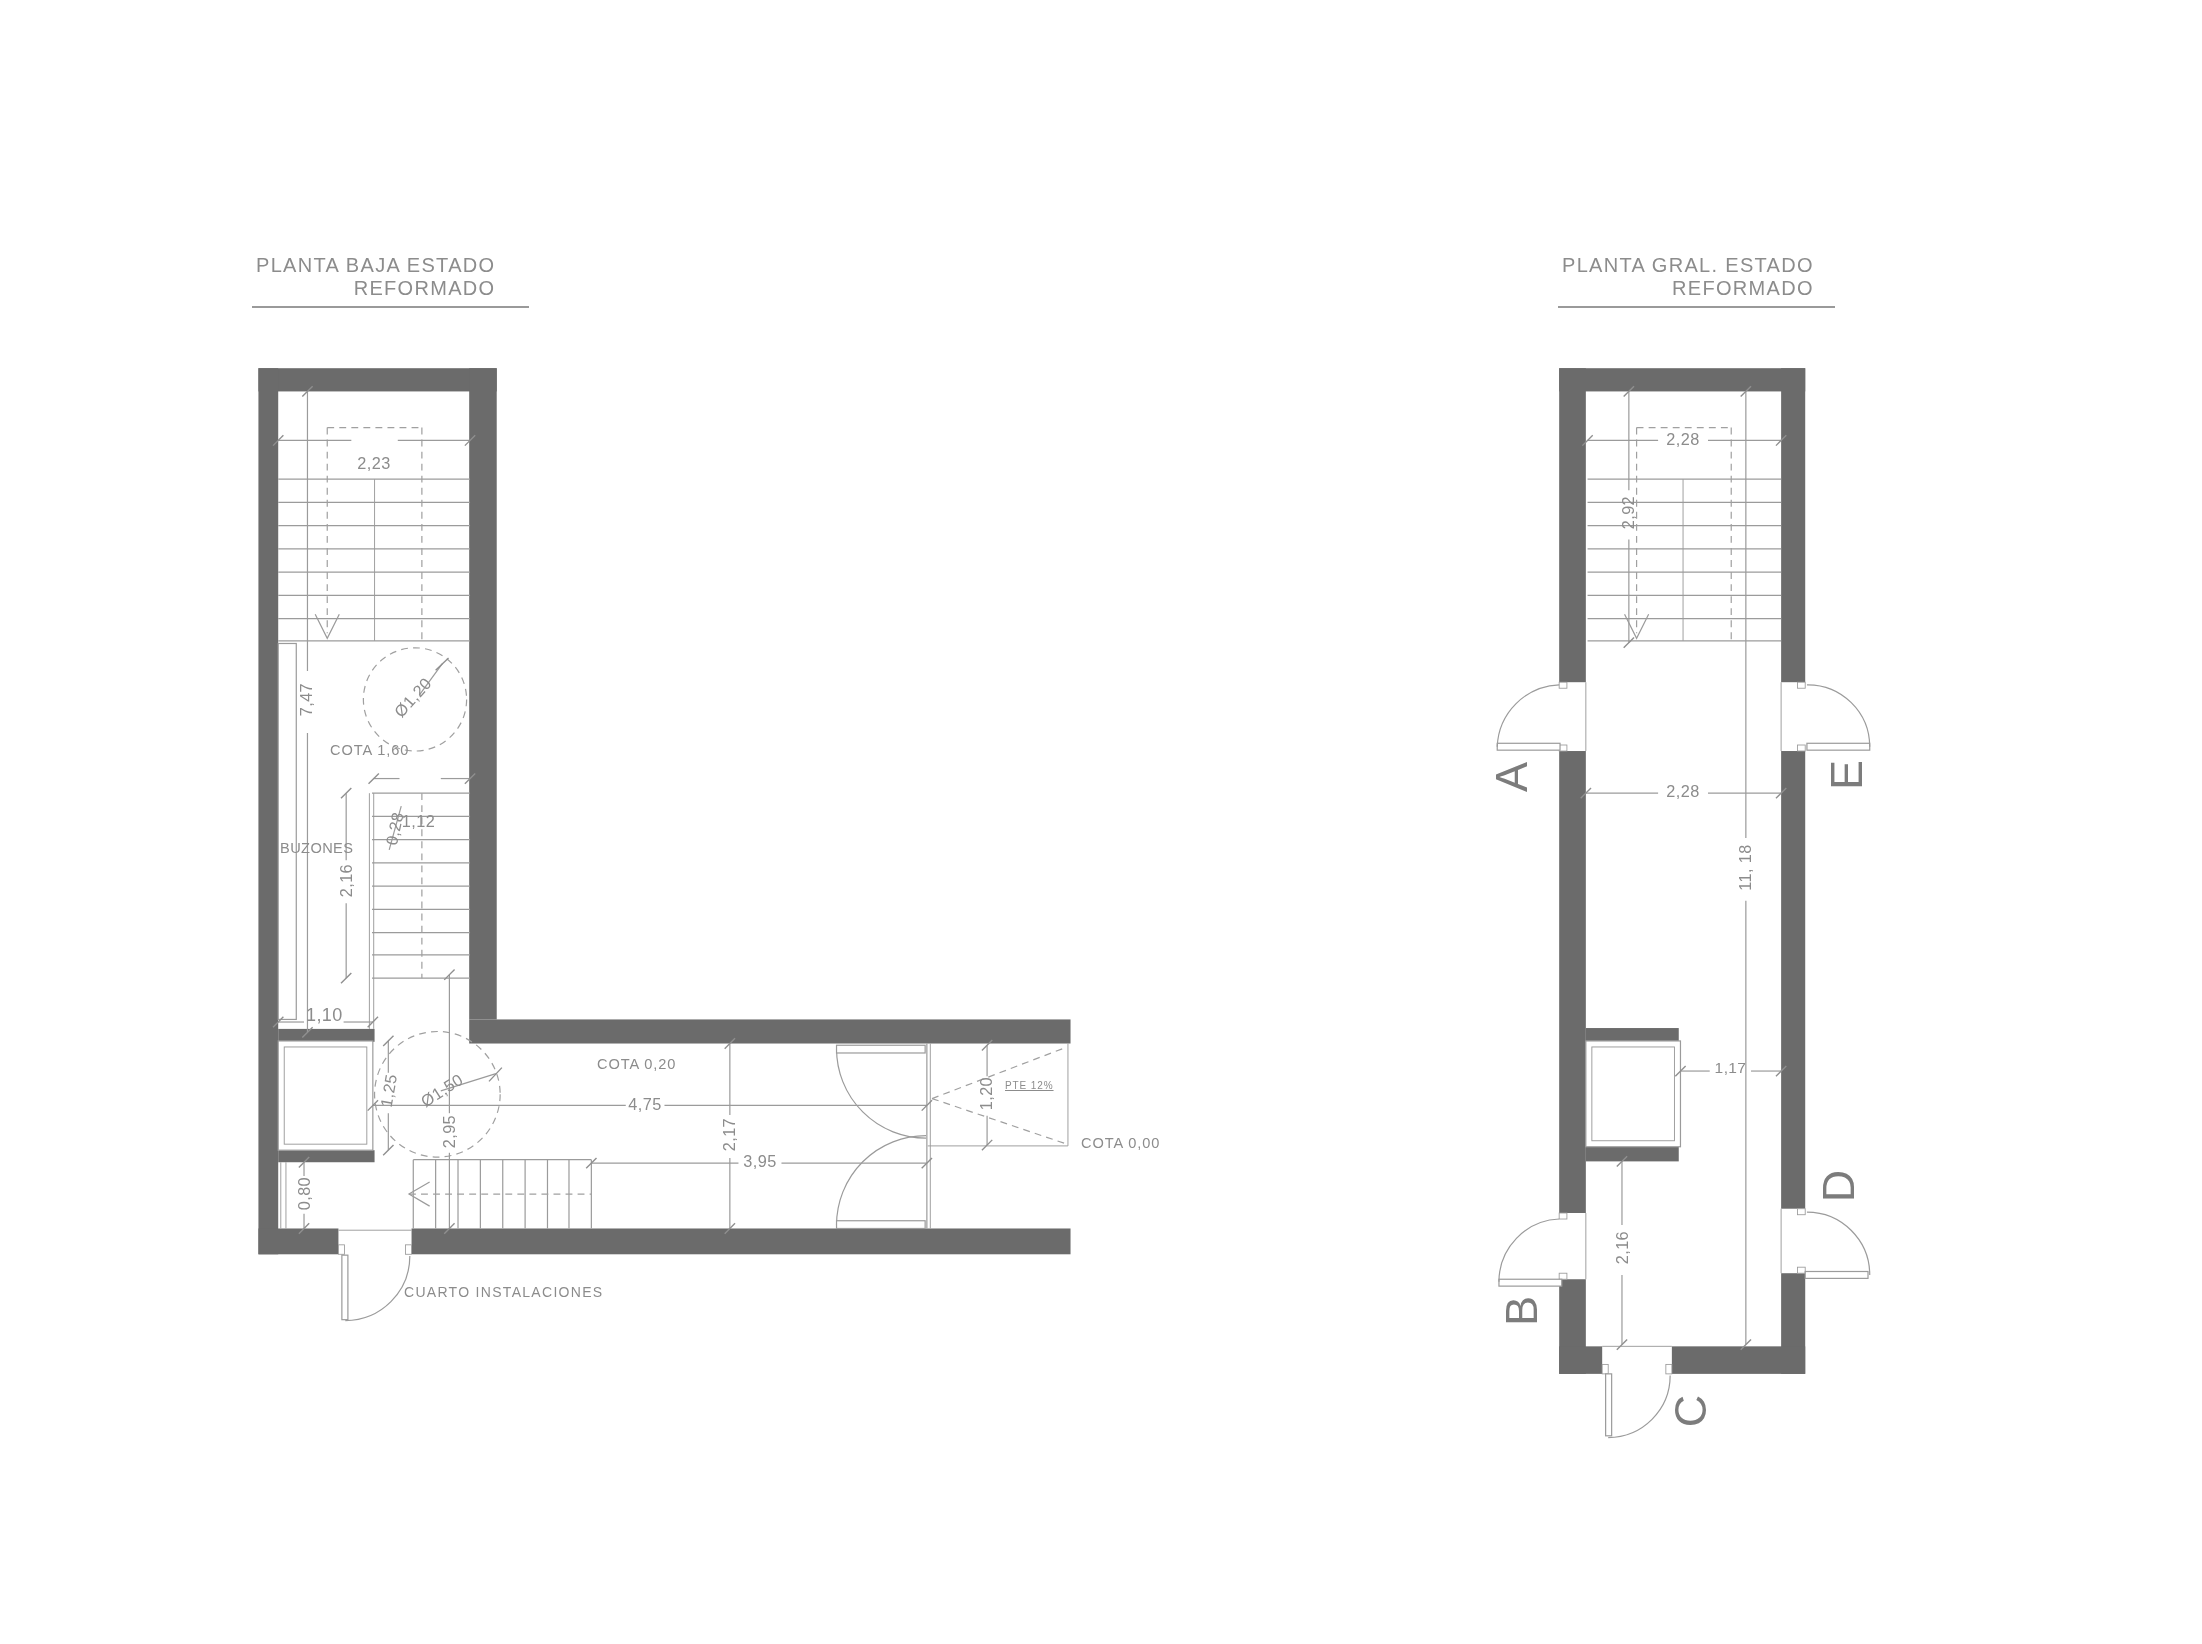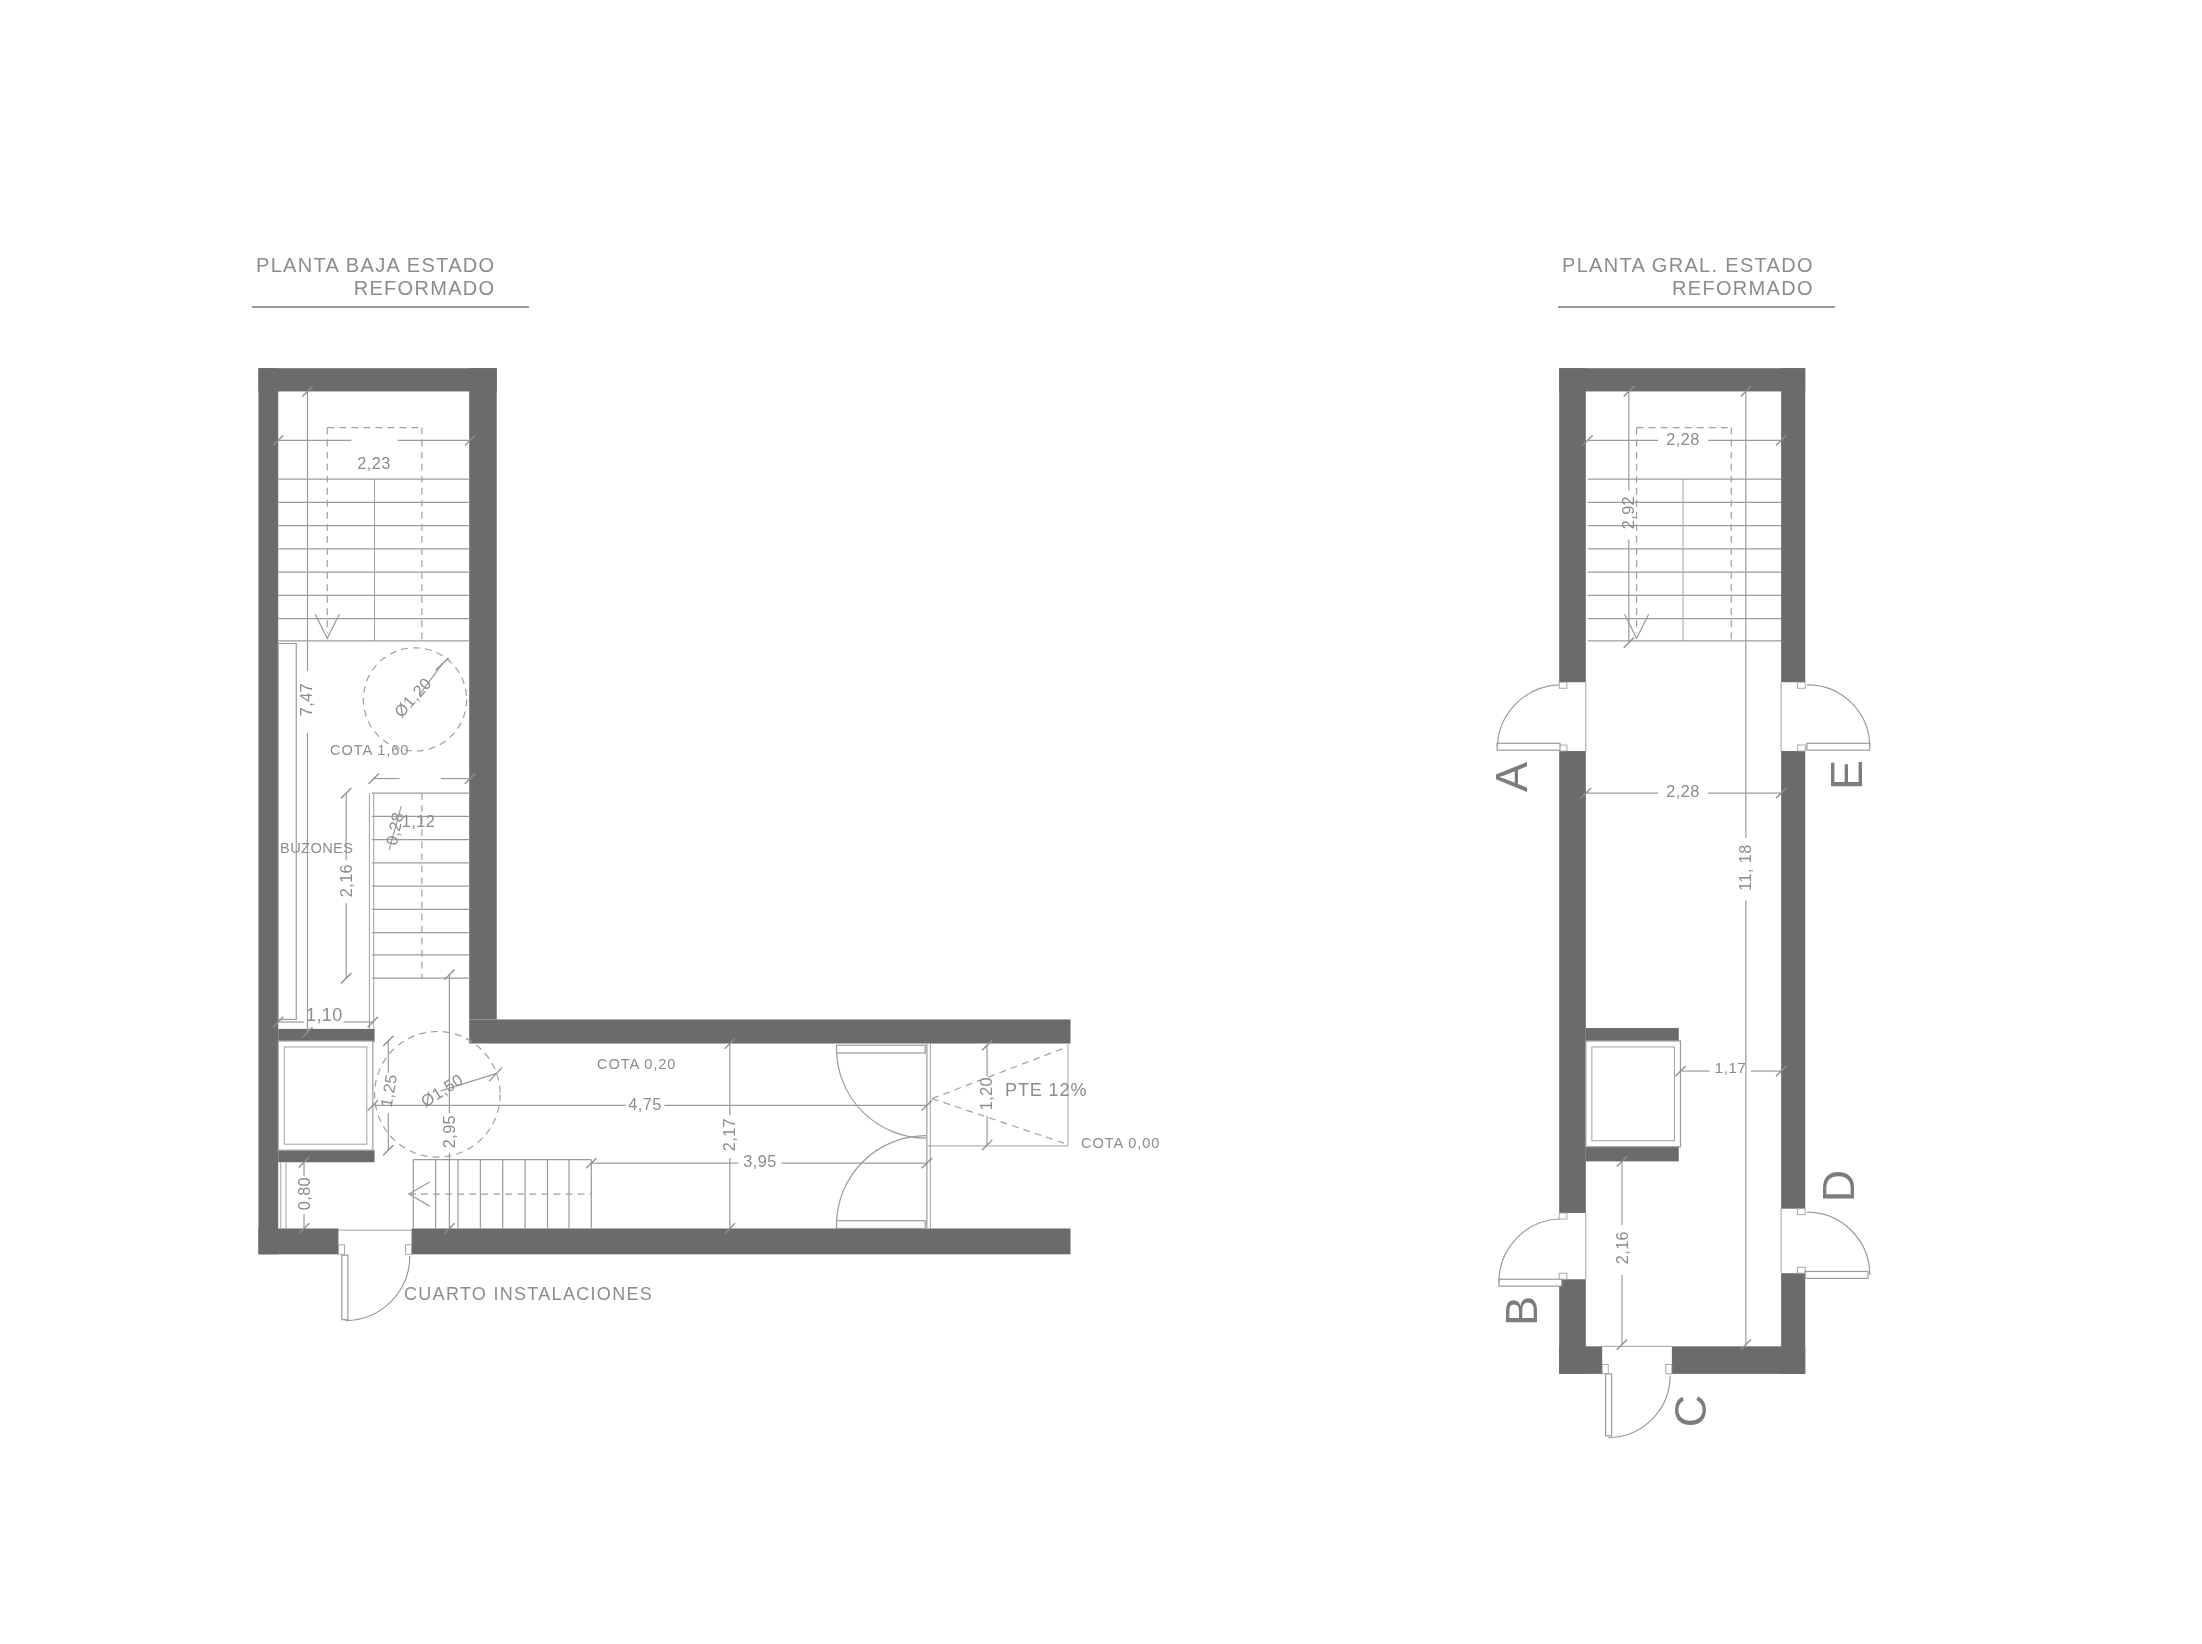"PTE 12%" .small { font-size: 18px -> 10px; text-decoration: none -> underline }
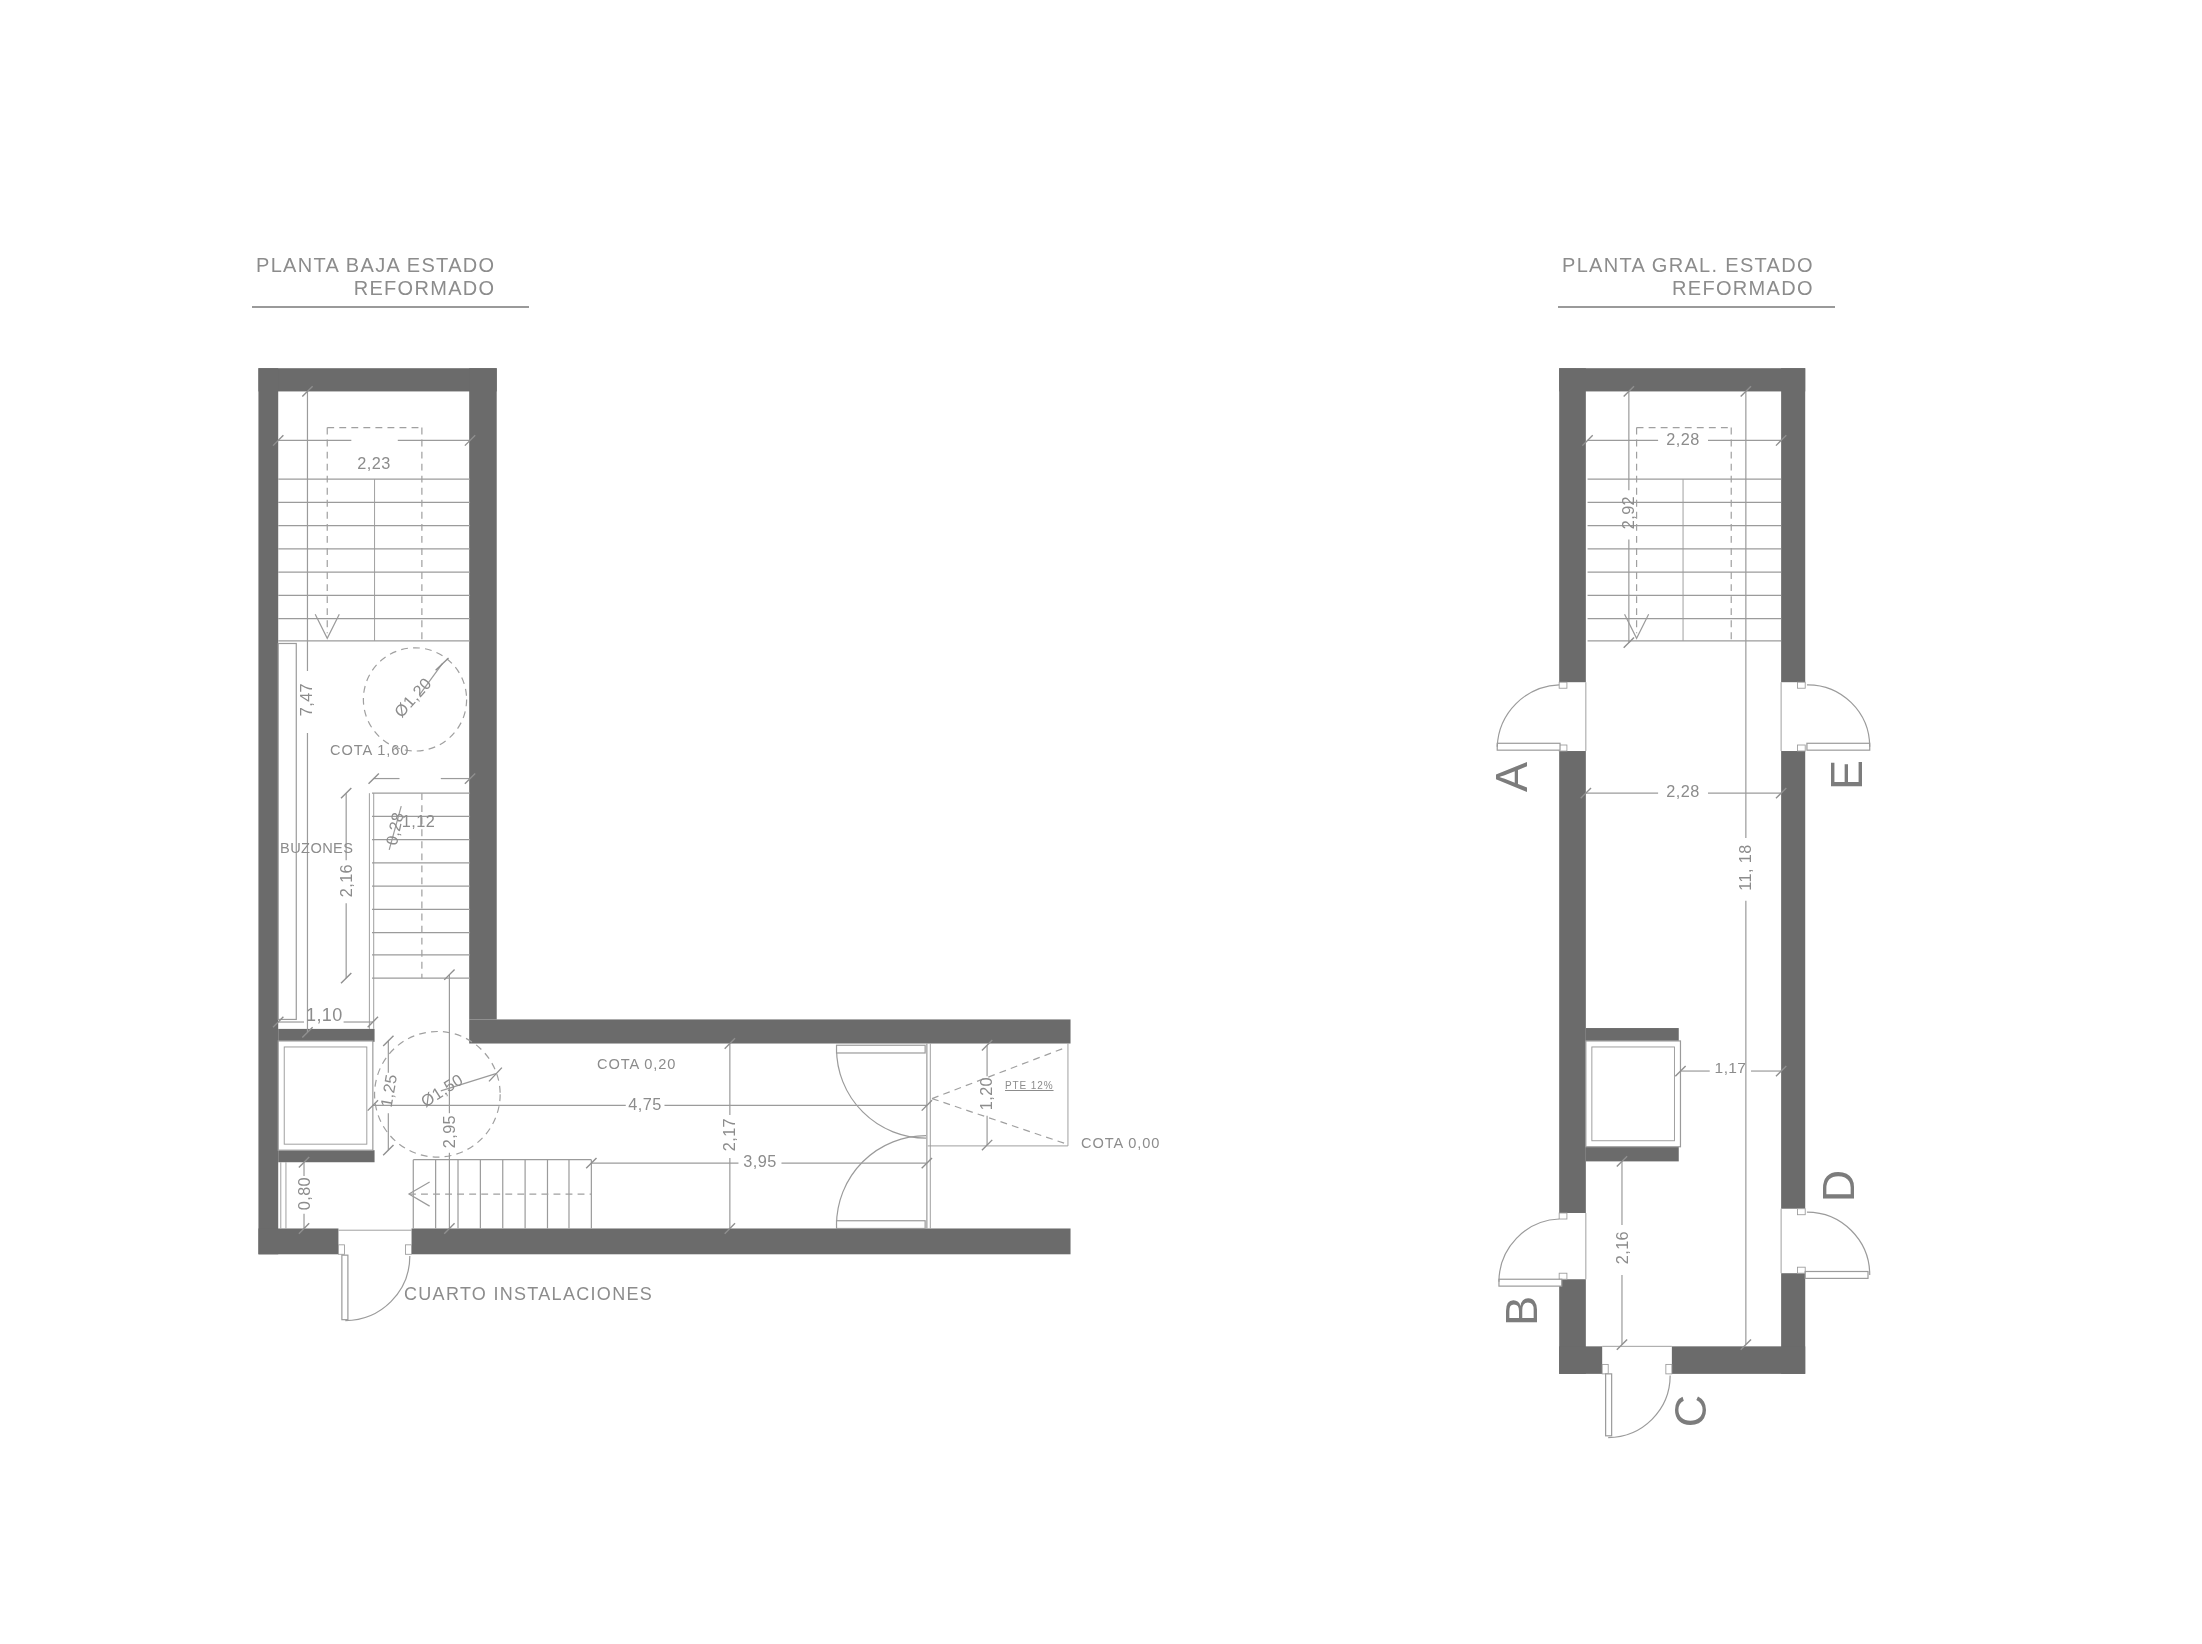"CUARTO INSTALACIONES" .room { font-size: 18px -> 14px }
